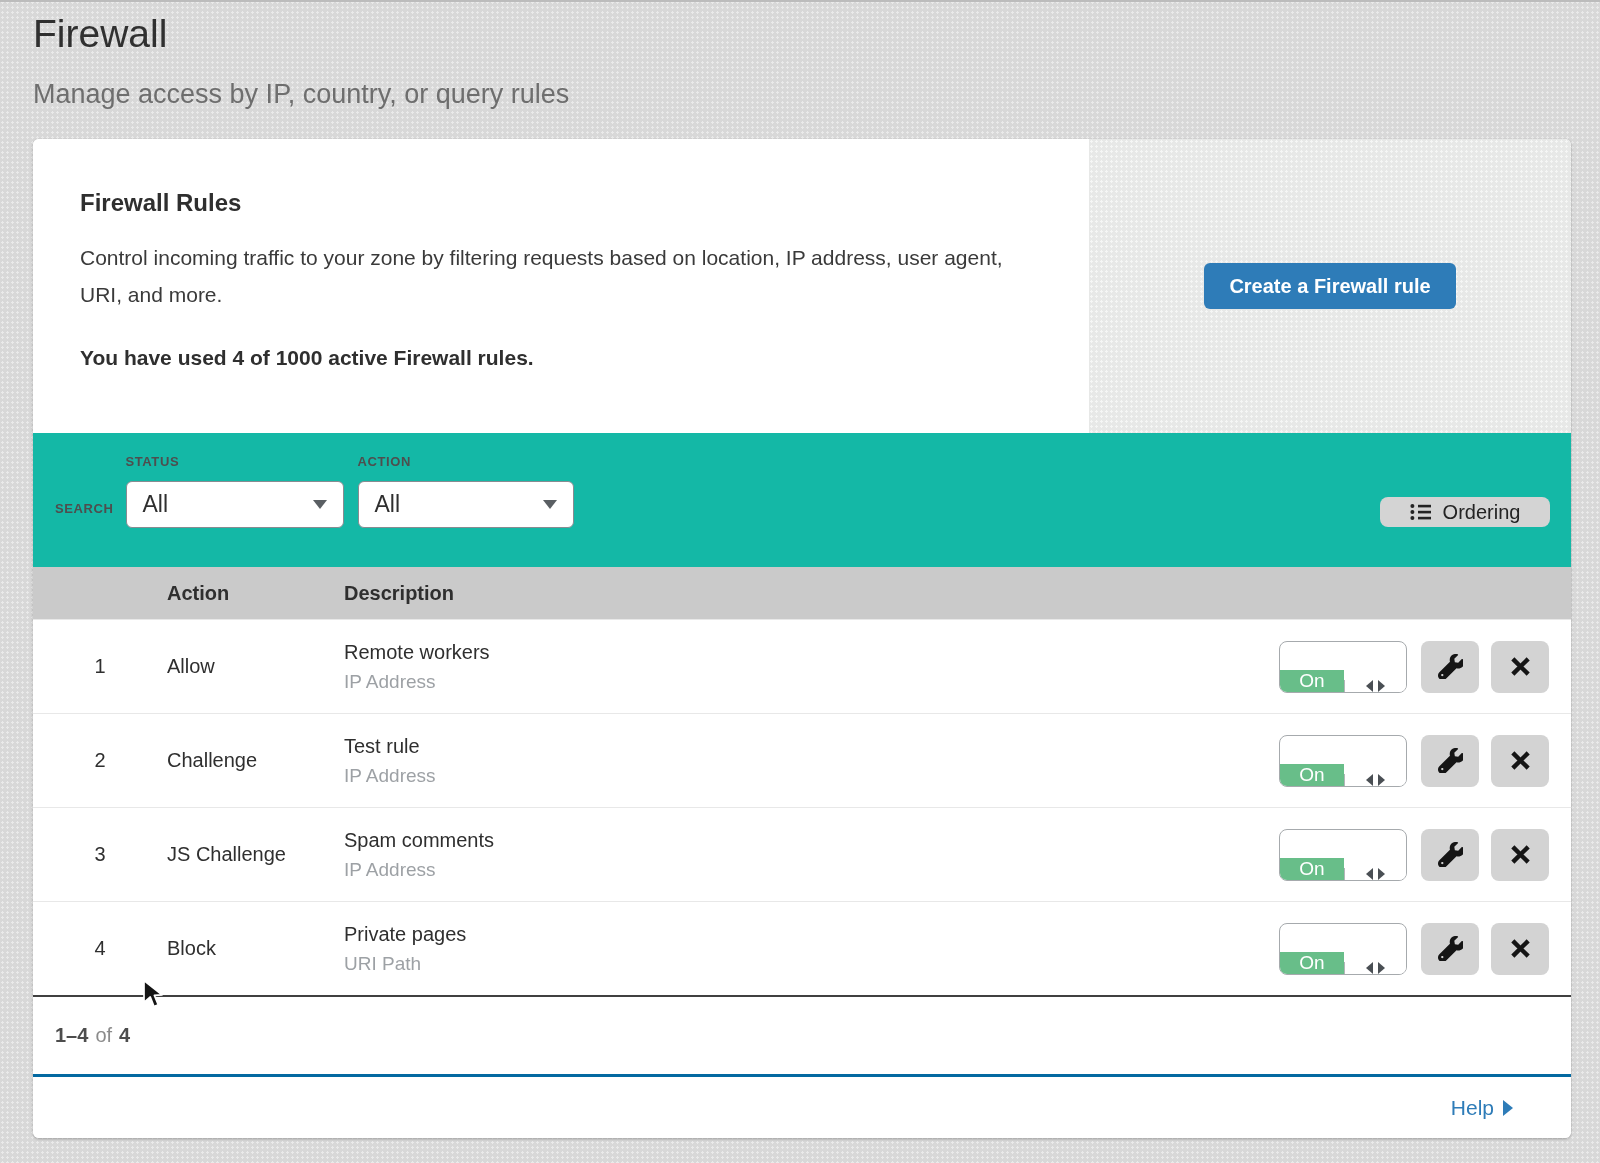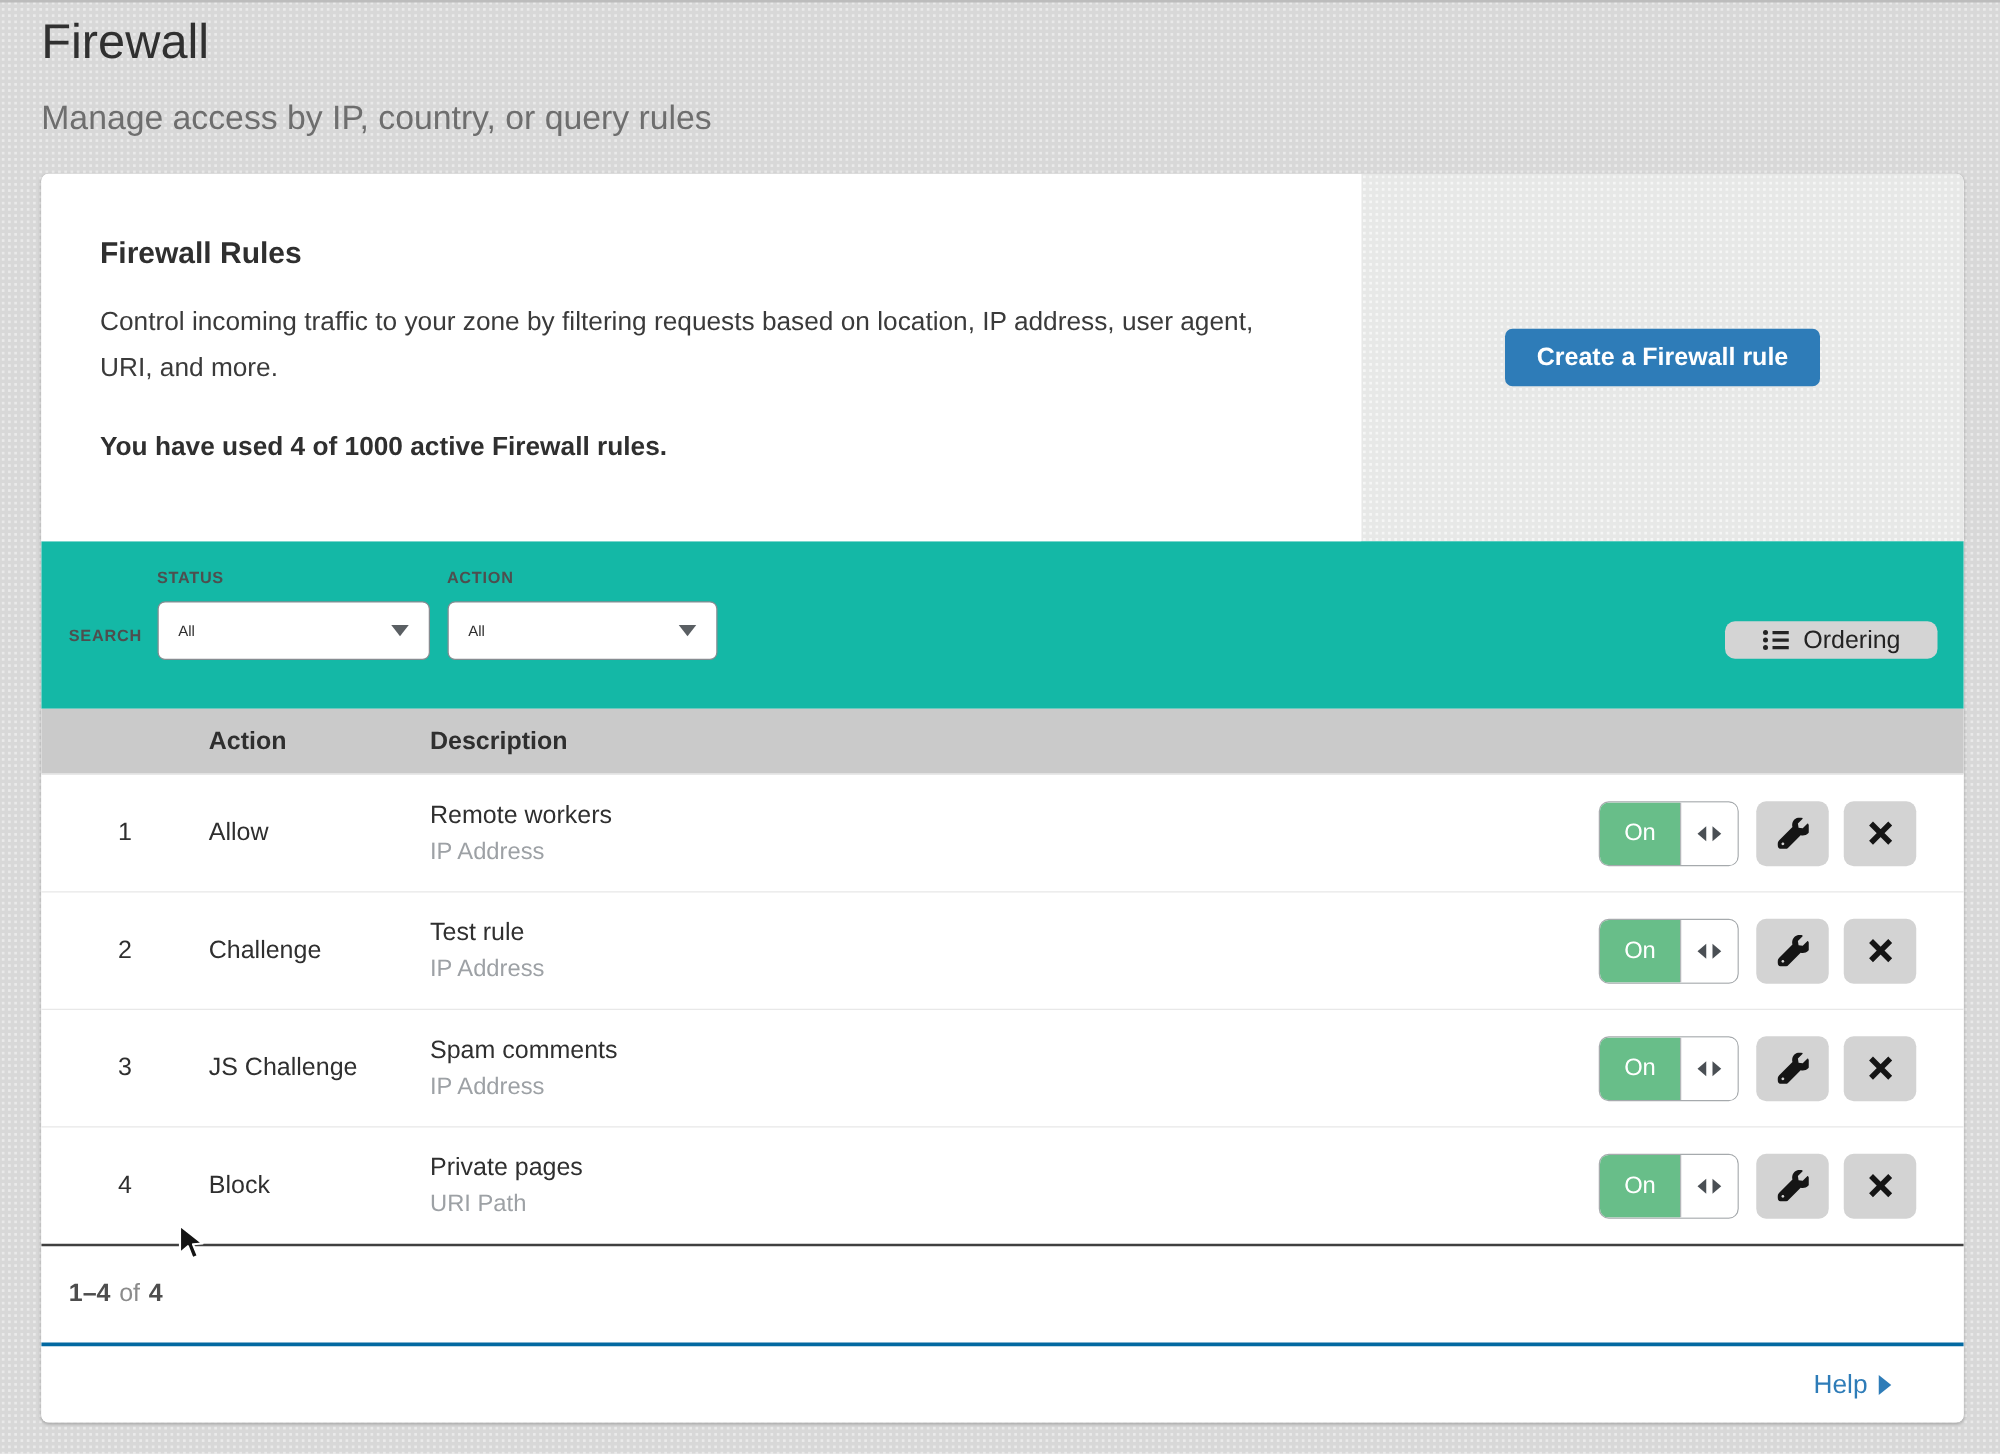"All" .select-box { font-size: 12px -> 23px }
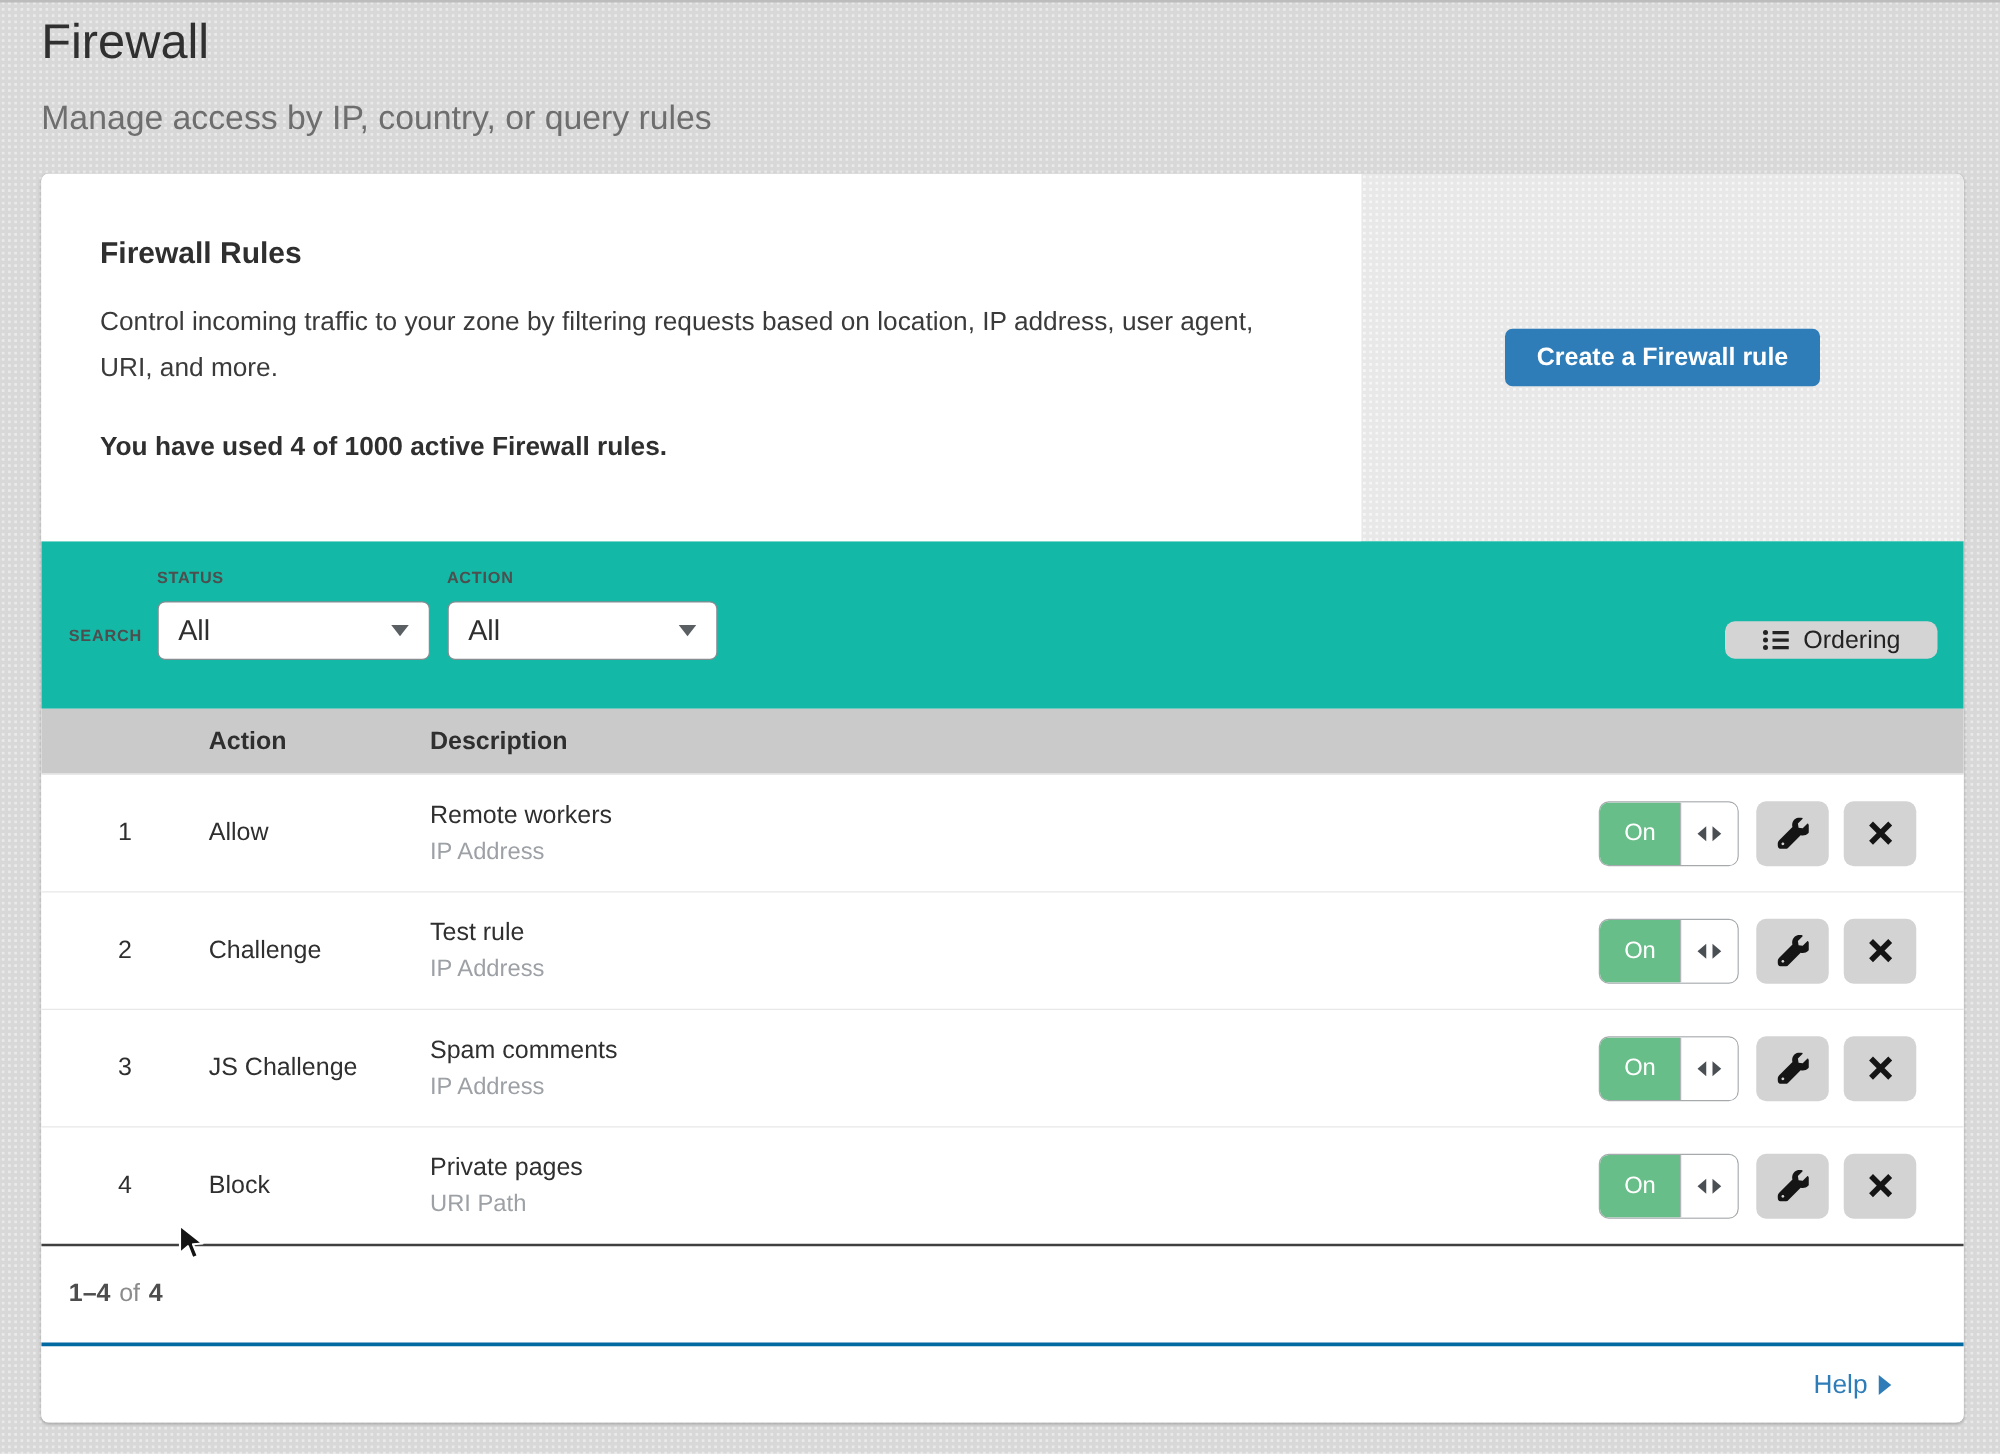"On" .toggle { align-items: none -> flex-end; width: 112px -> 128px }
